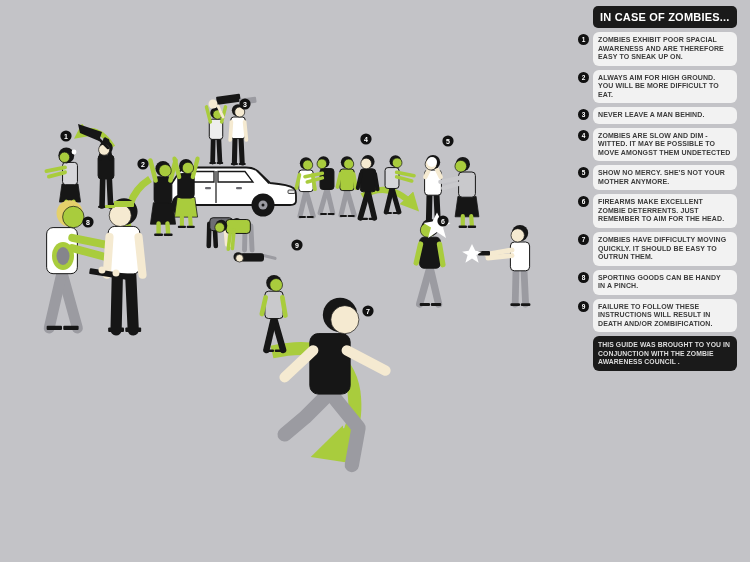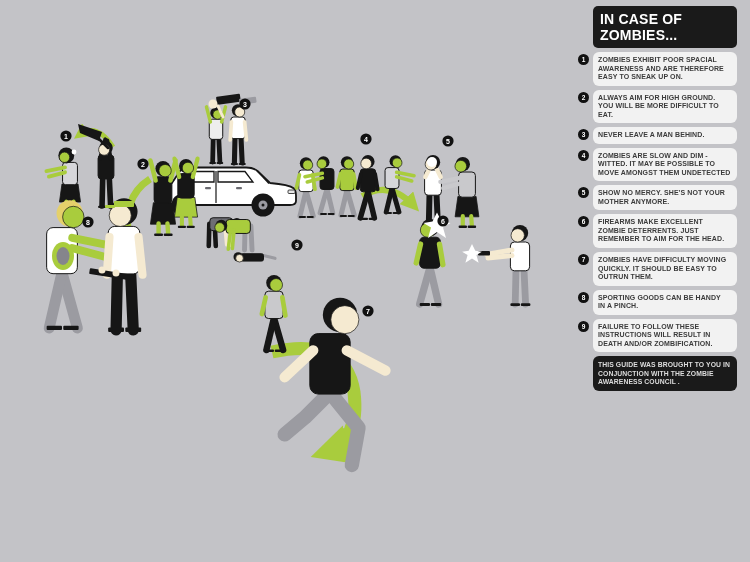"IN CASE OF ZOMBIES..." .panel-header { font-size: 14px -> 11px }
